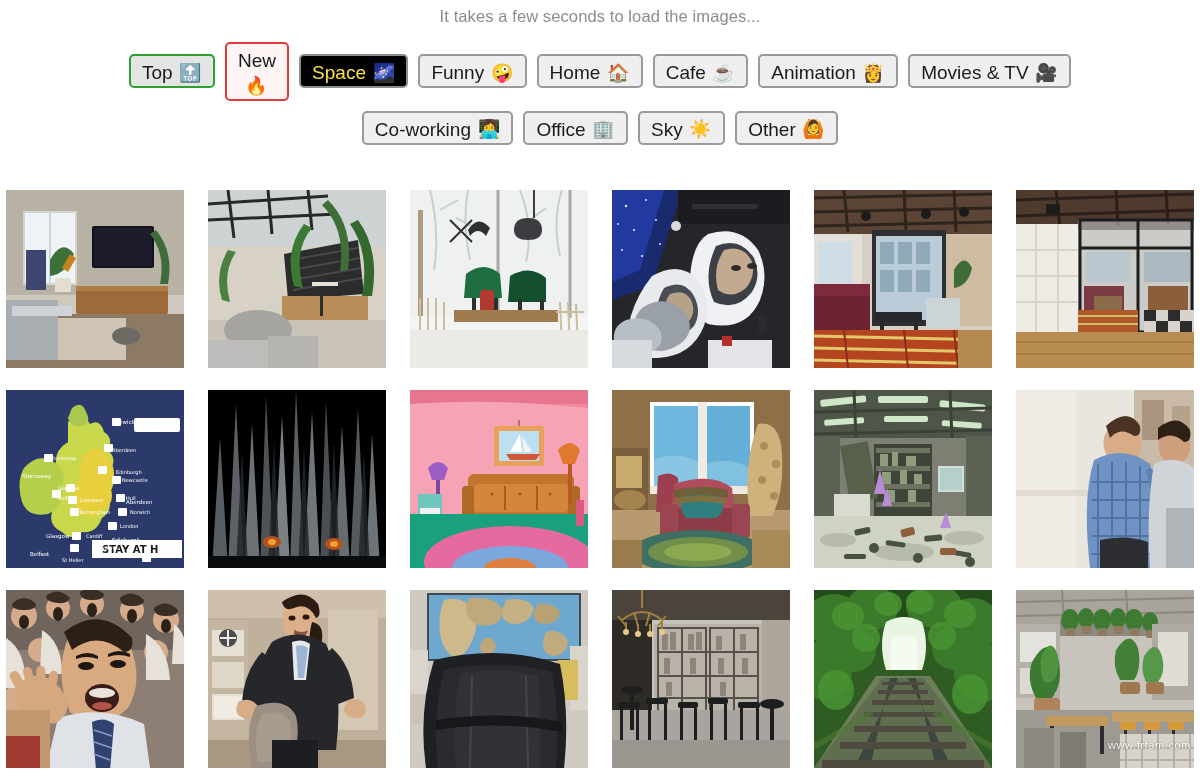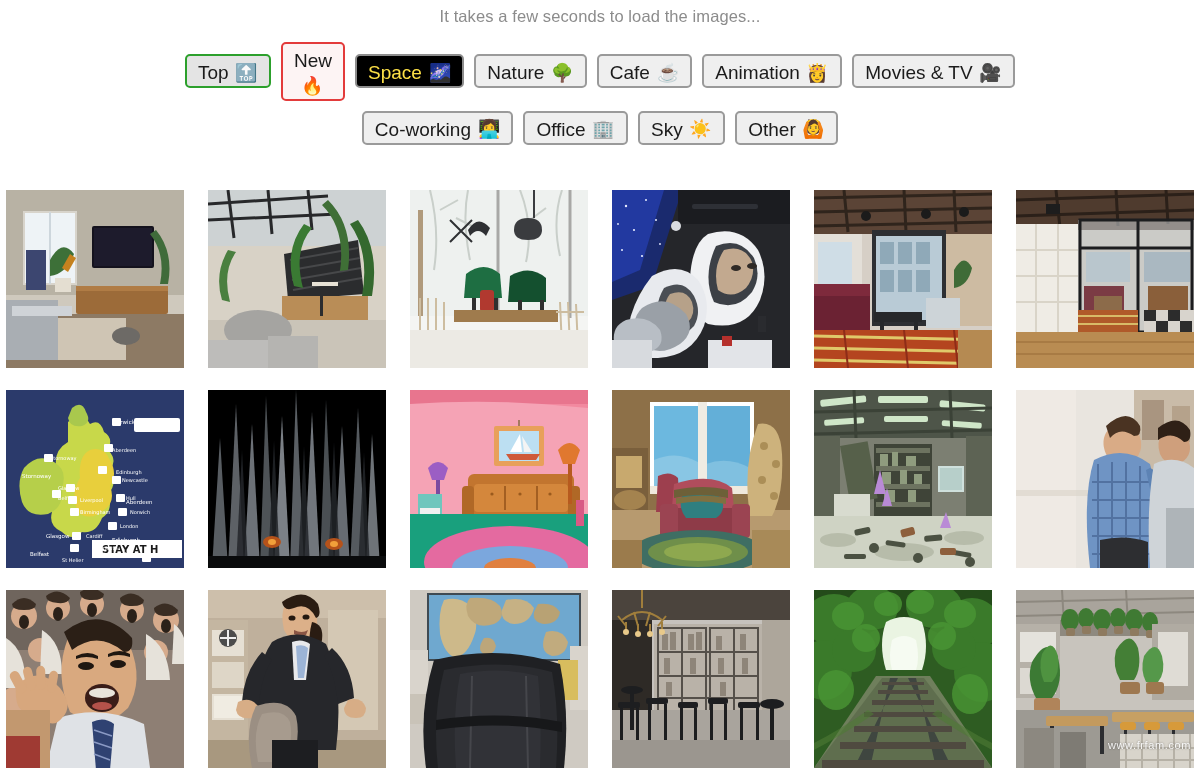"Funny" div.chip { html: none -> <div> <span>Funny</span> <span>🤪</span> </div> }
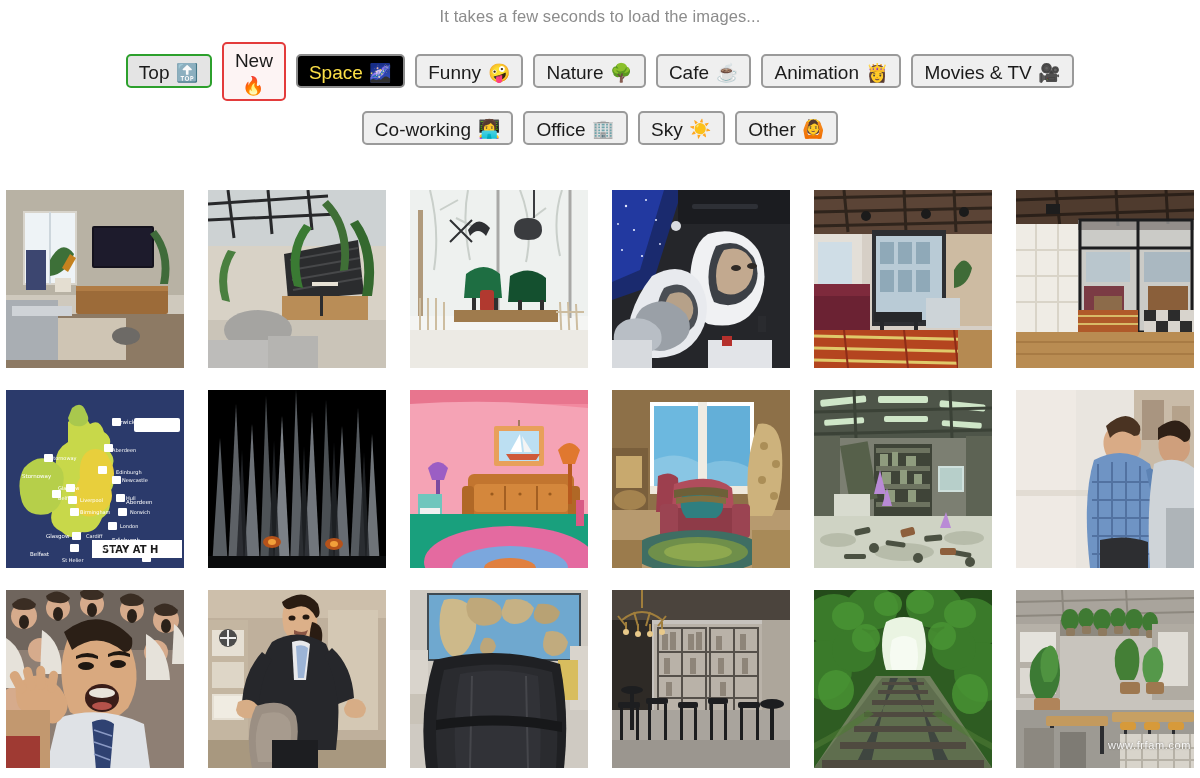"Home" div.chip { html: none -> <div> <span>Home</span> <span>🏠</span> </div> }
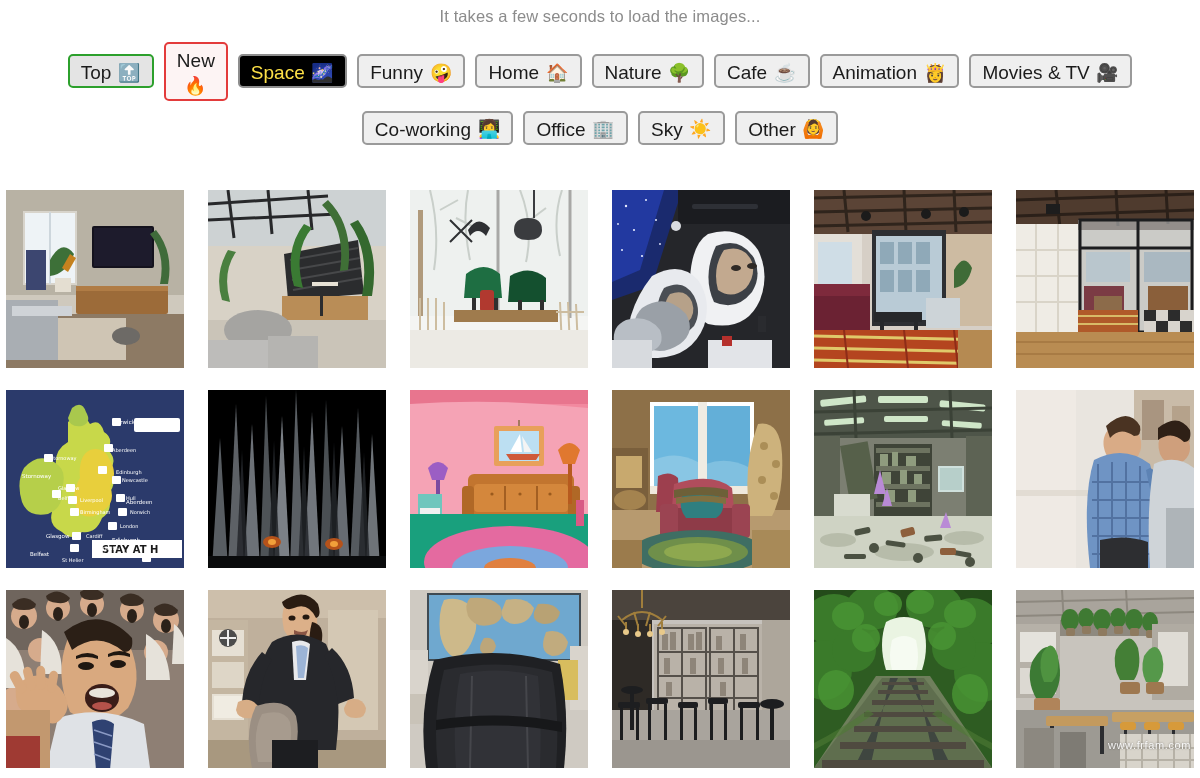"Nature" div.chip { html: <div> <span>Nature</span> <span>🌳</span> </div> -> none }
